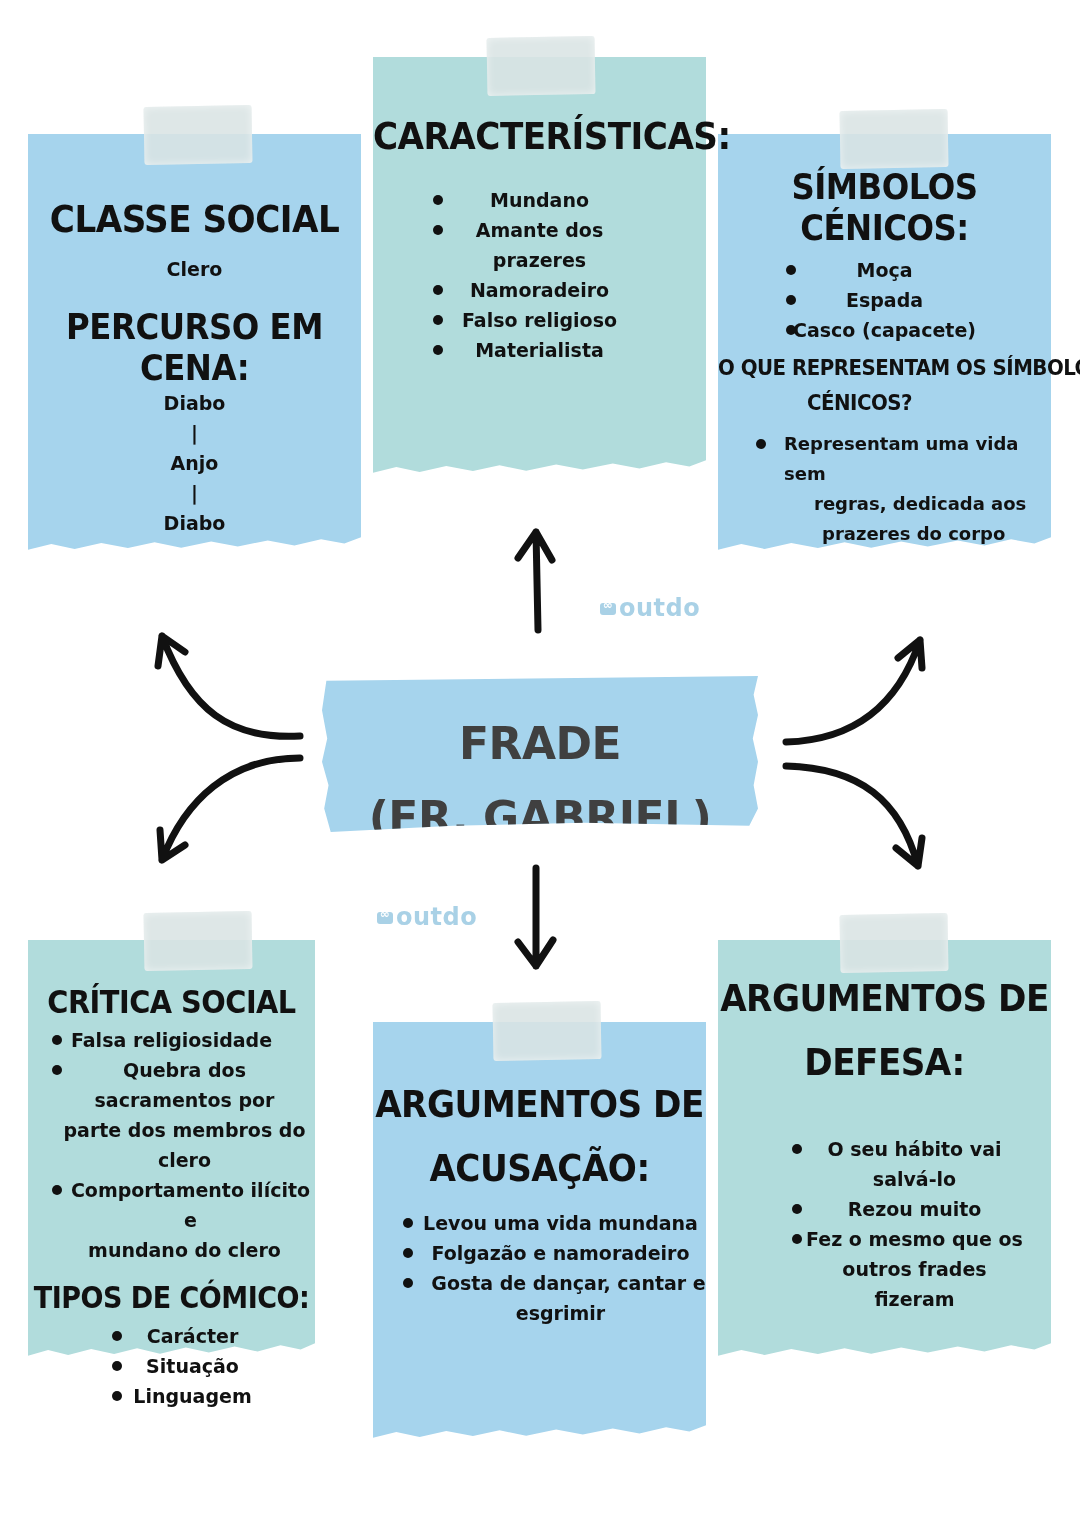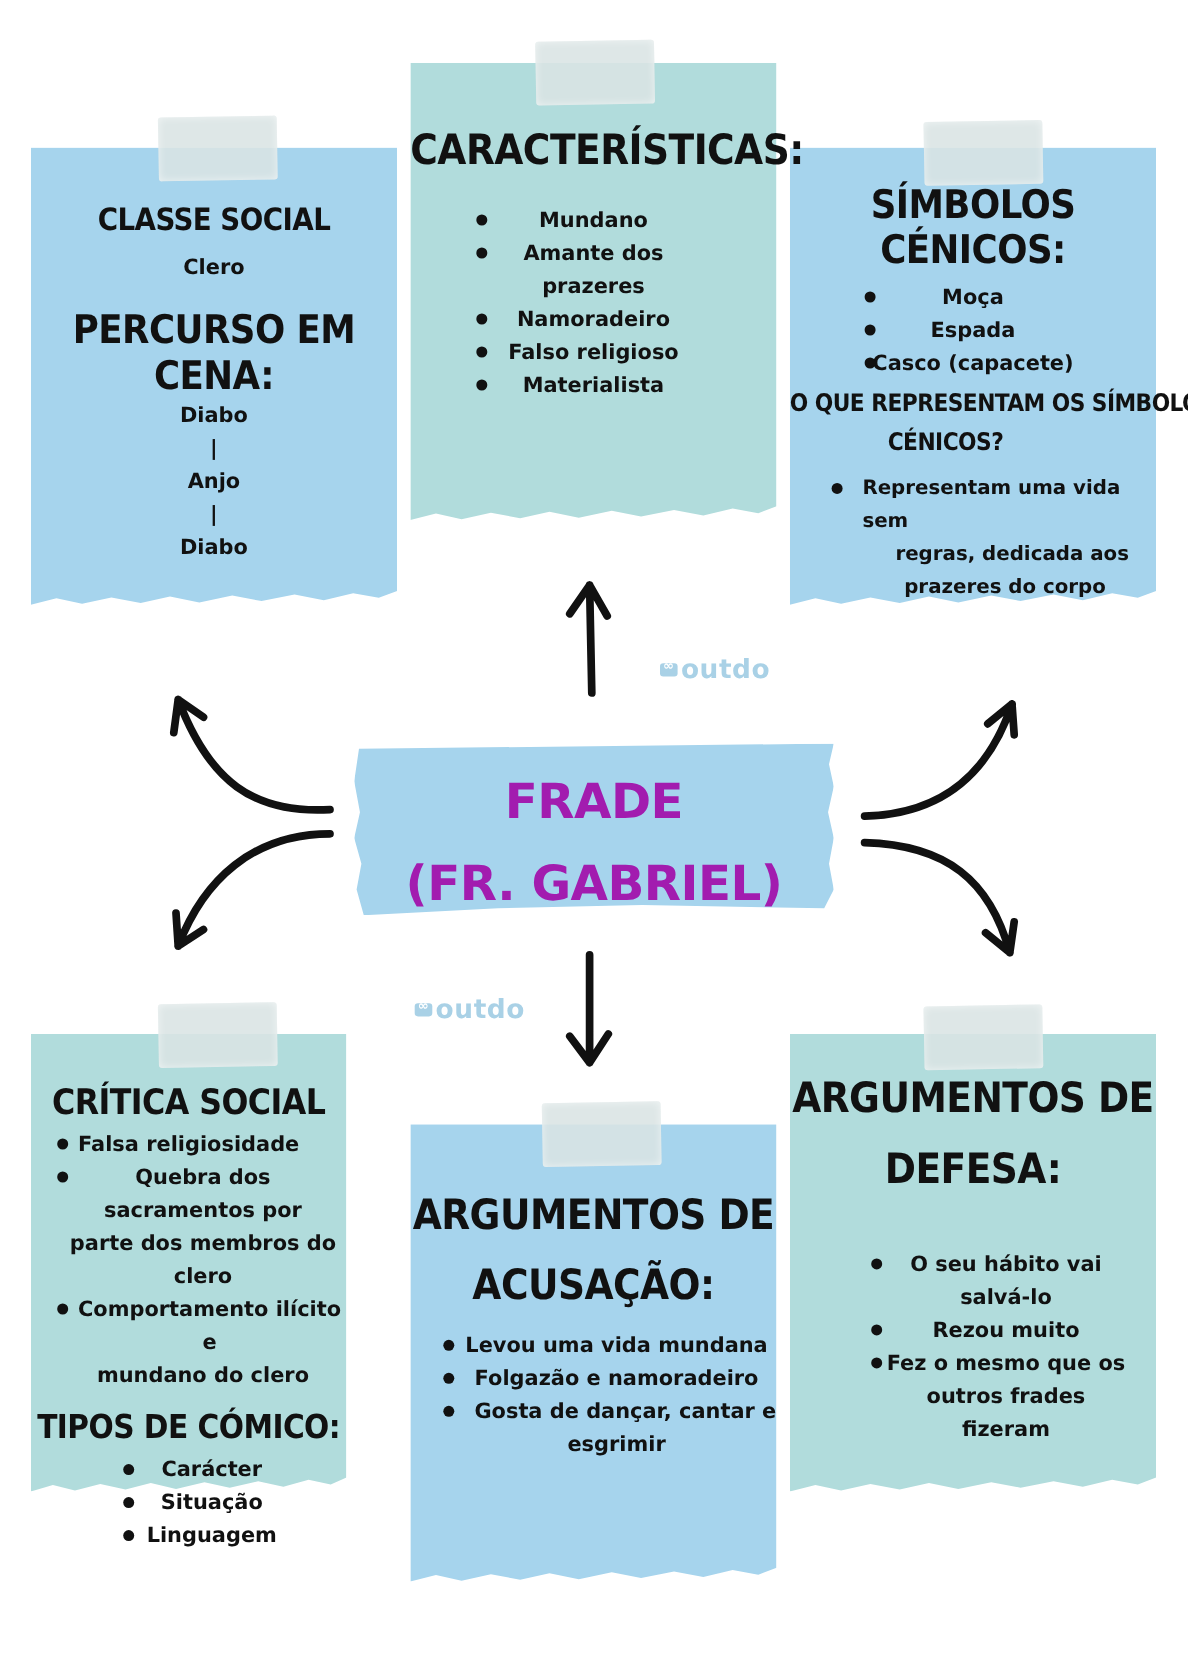"CLASSE SOCIAL" div.h { font-size: 28px -> 38px; margin-top: none -> 14px }
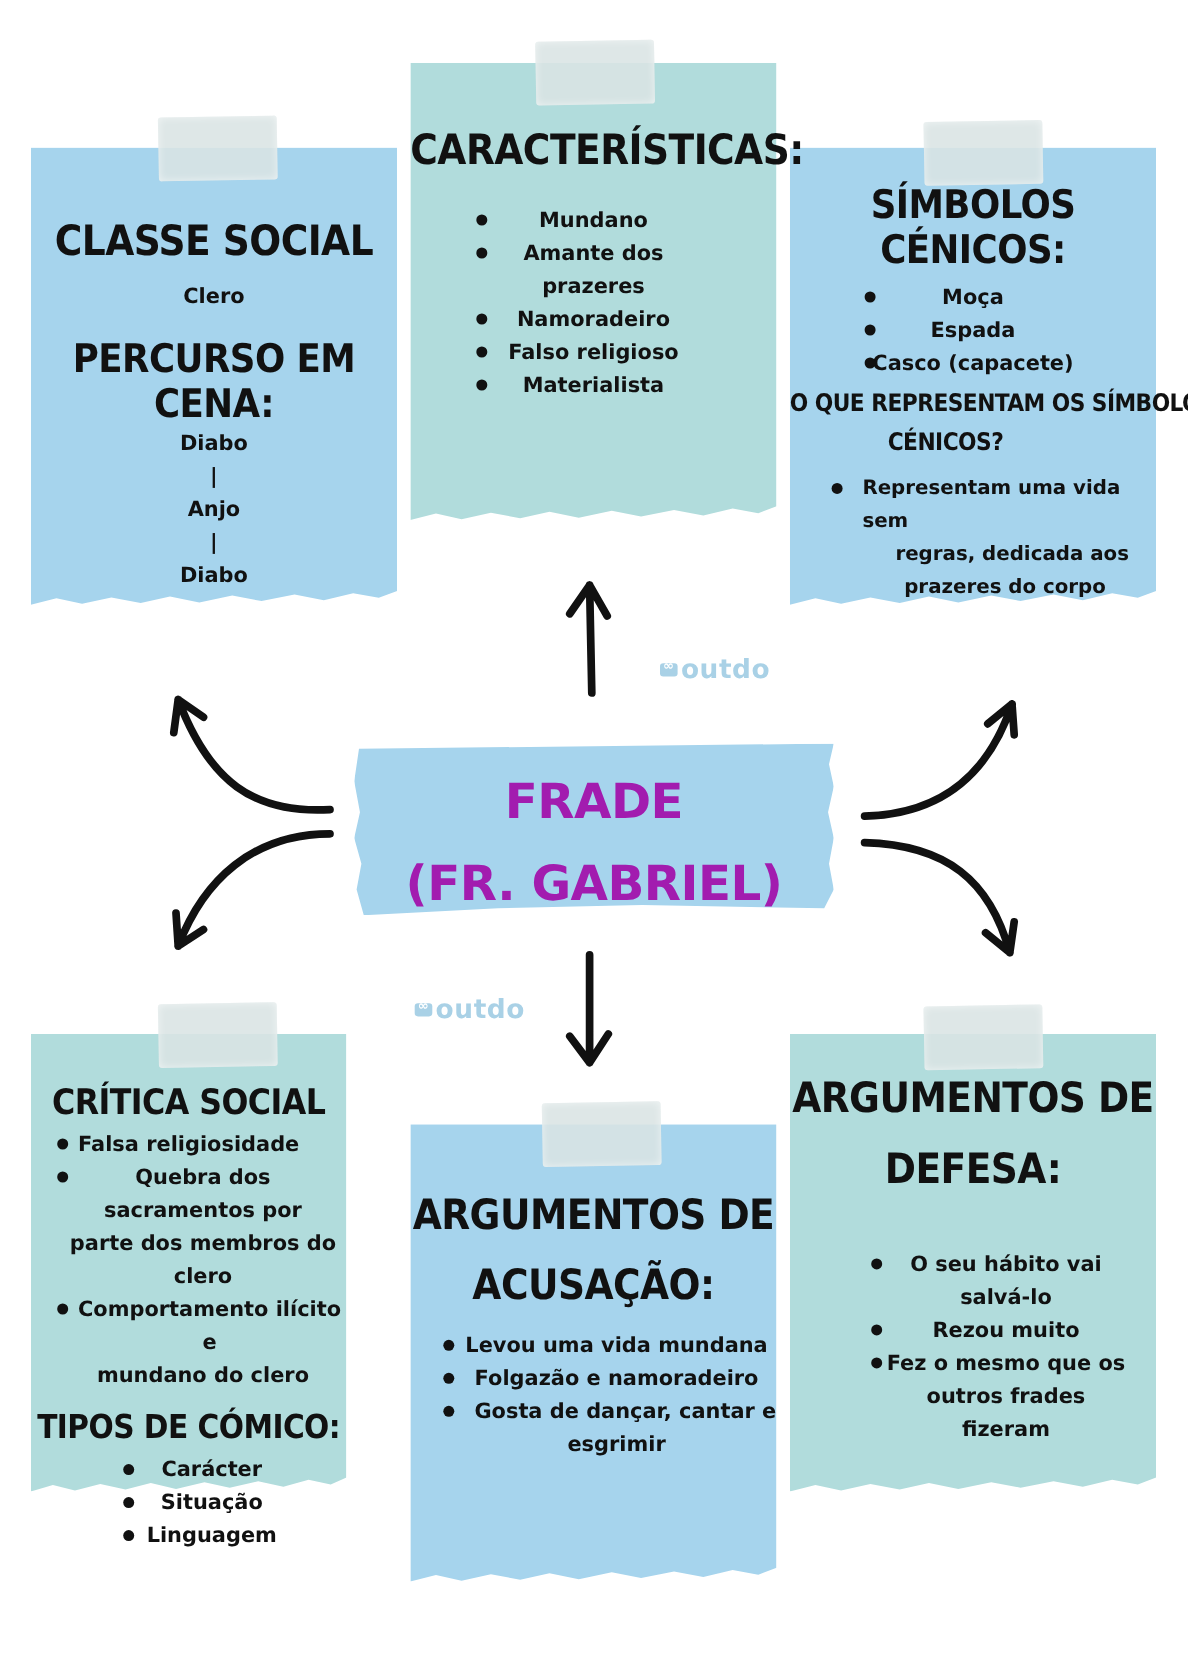"FRADE" .center-box .ct { color: #a21caf -> #404040; margin-top: none -> 14px }
